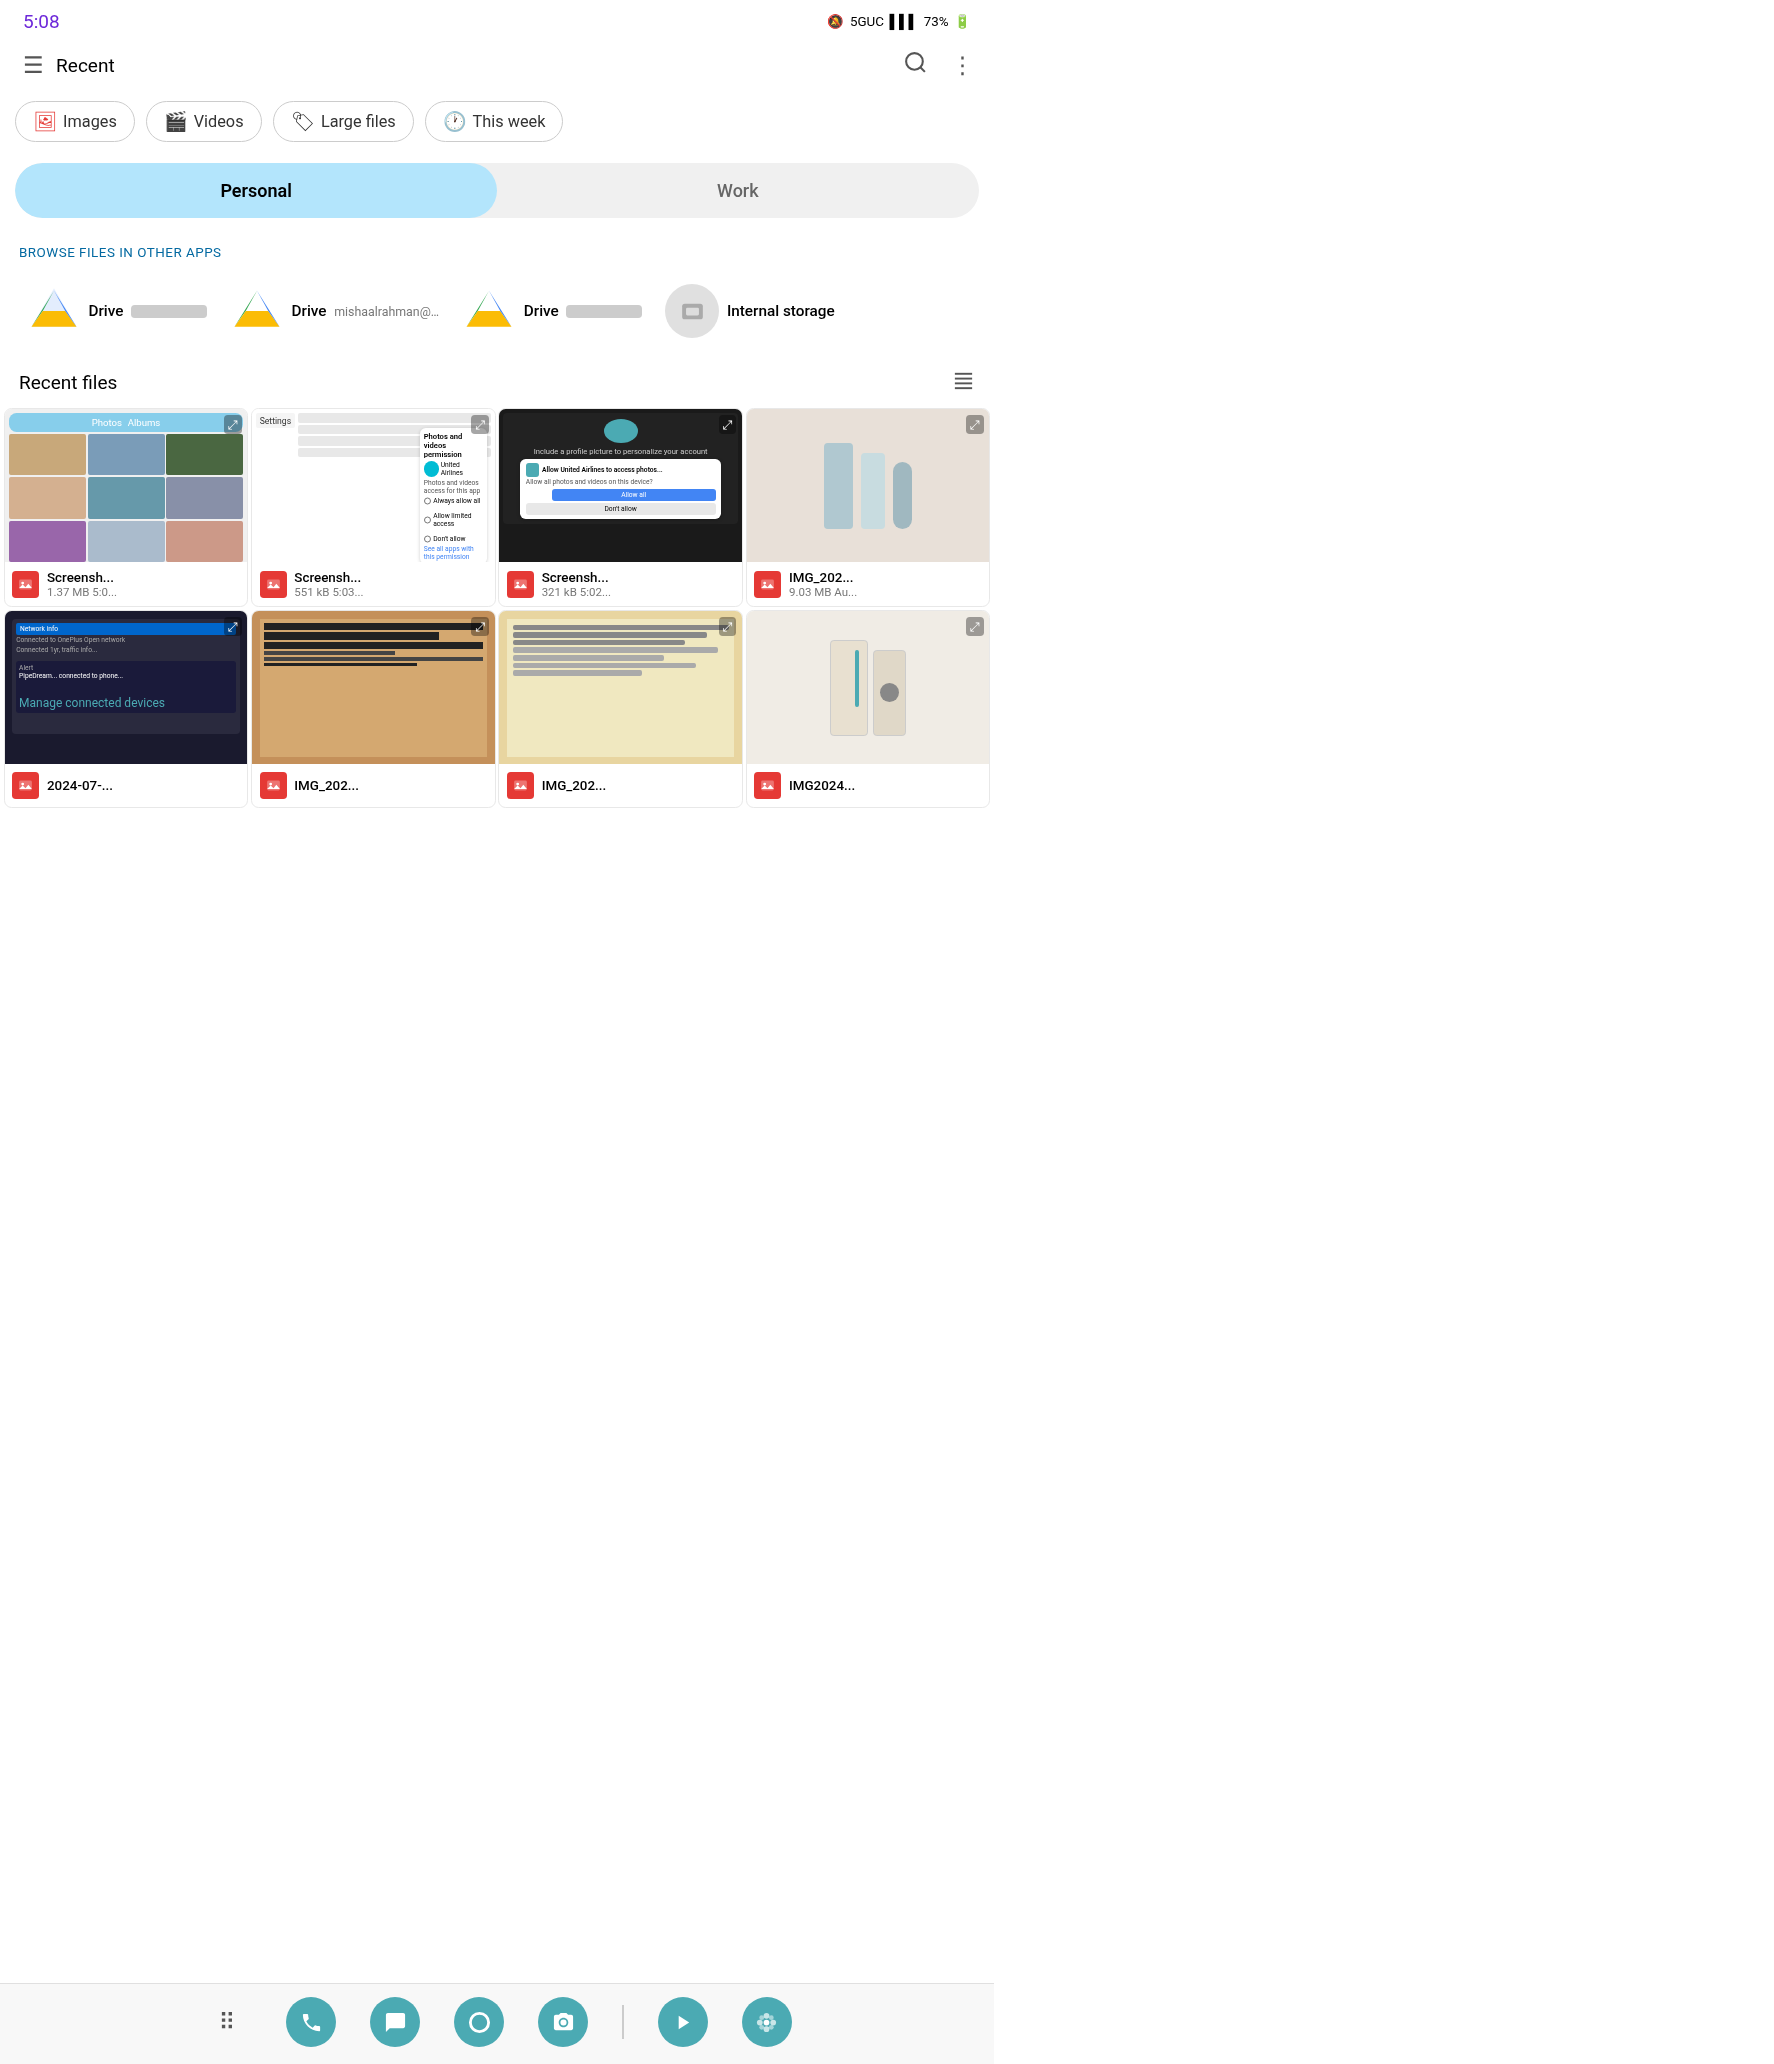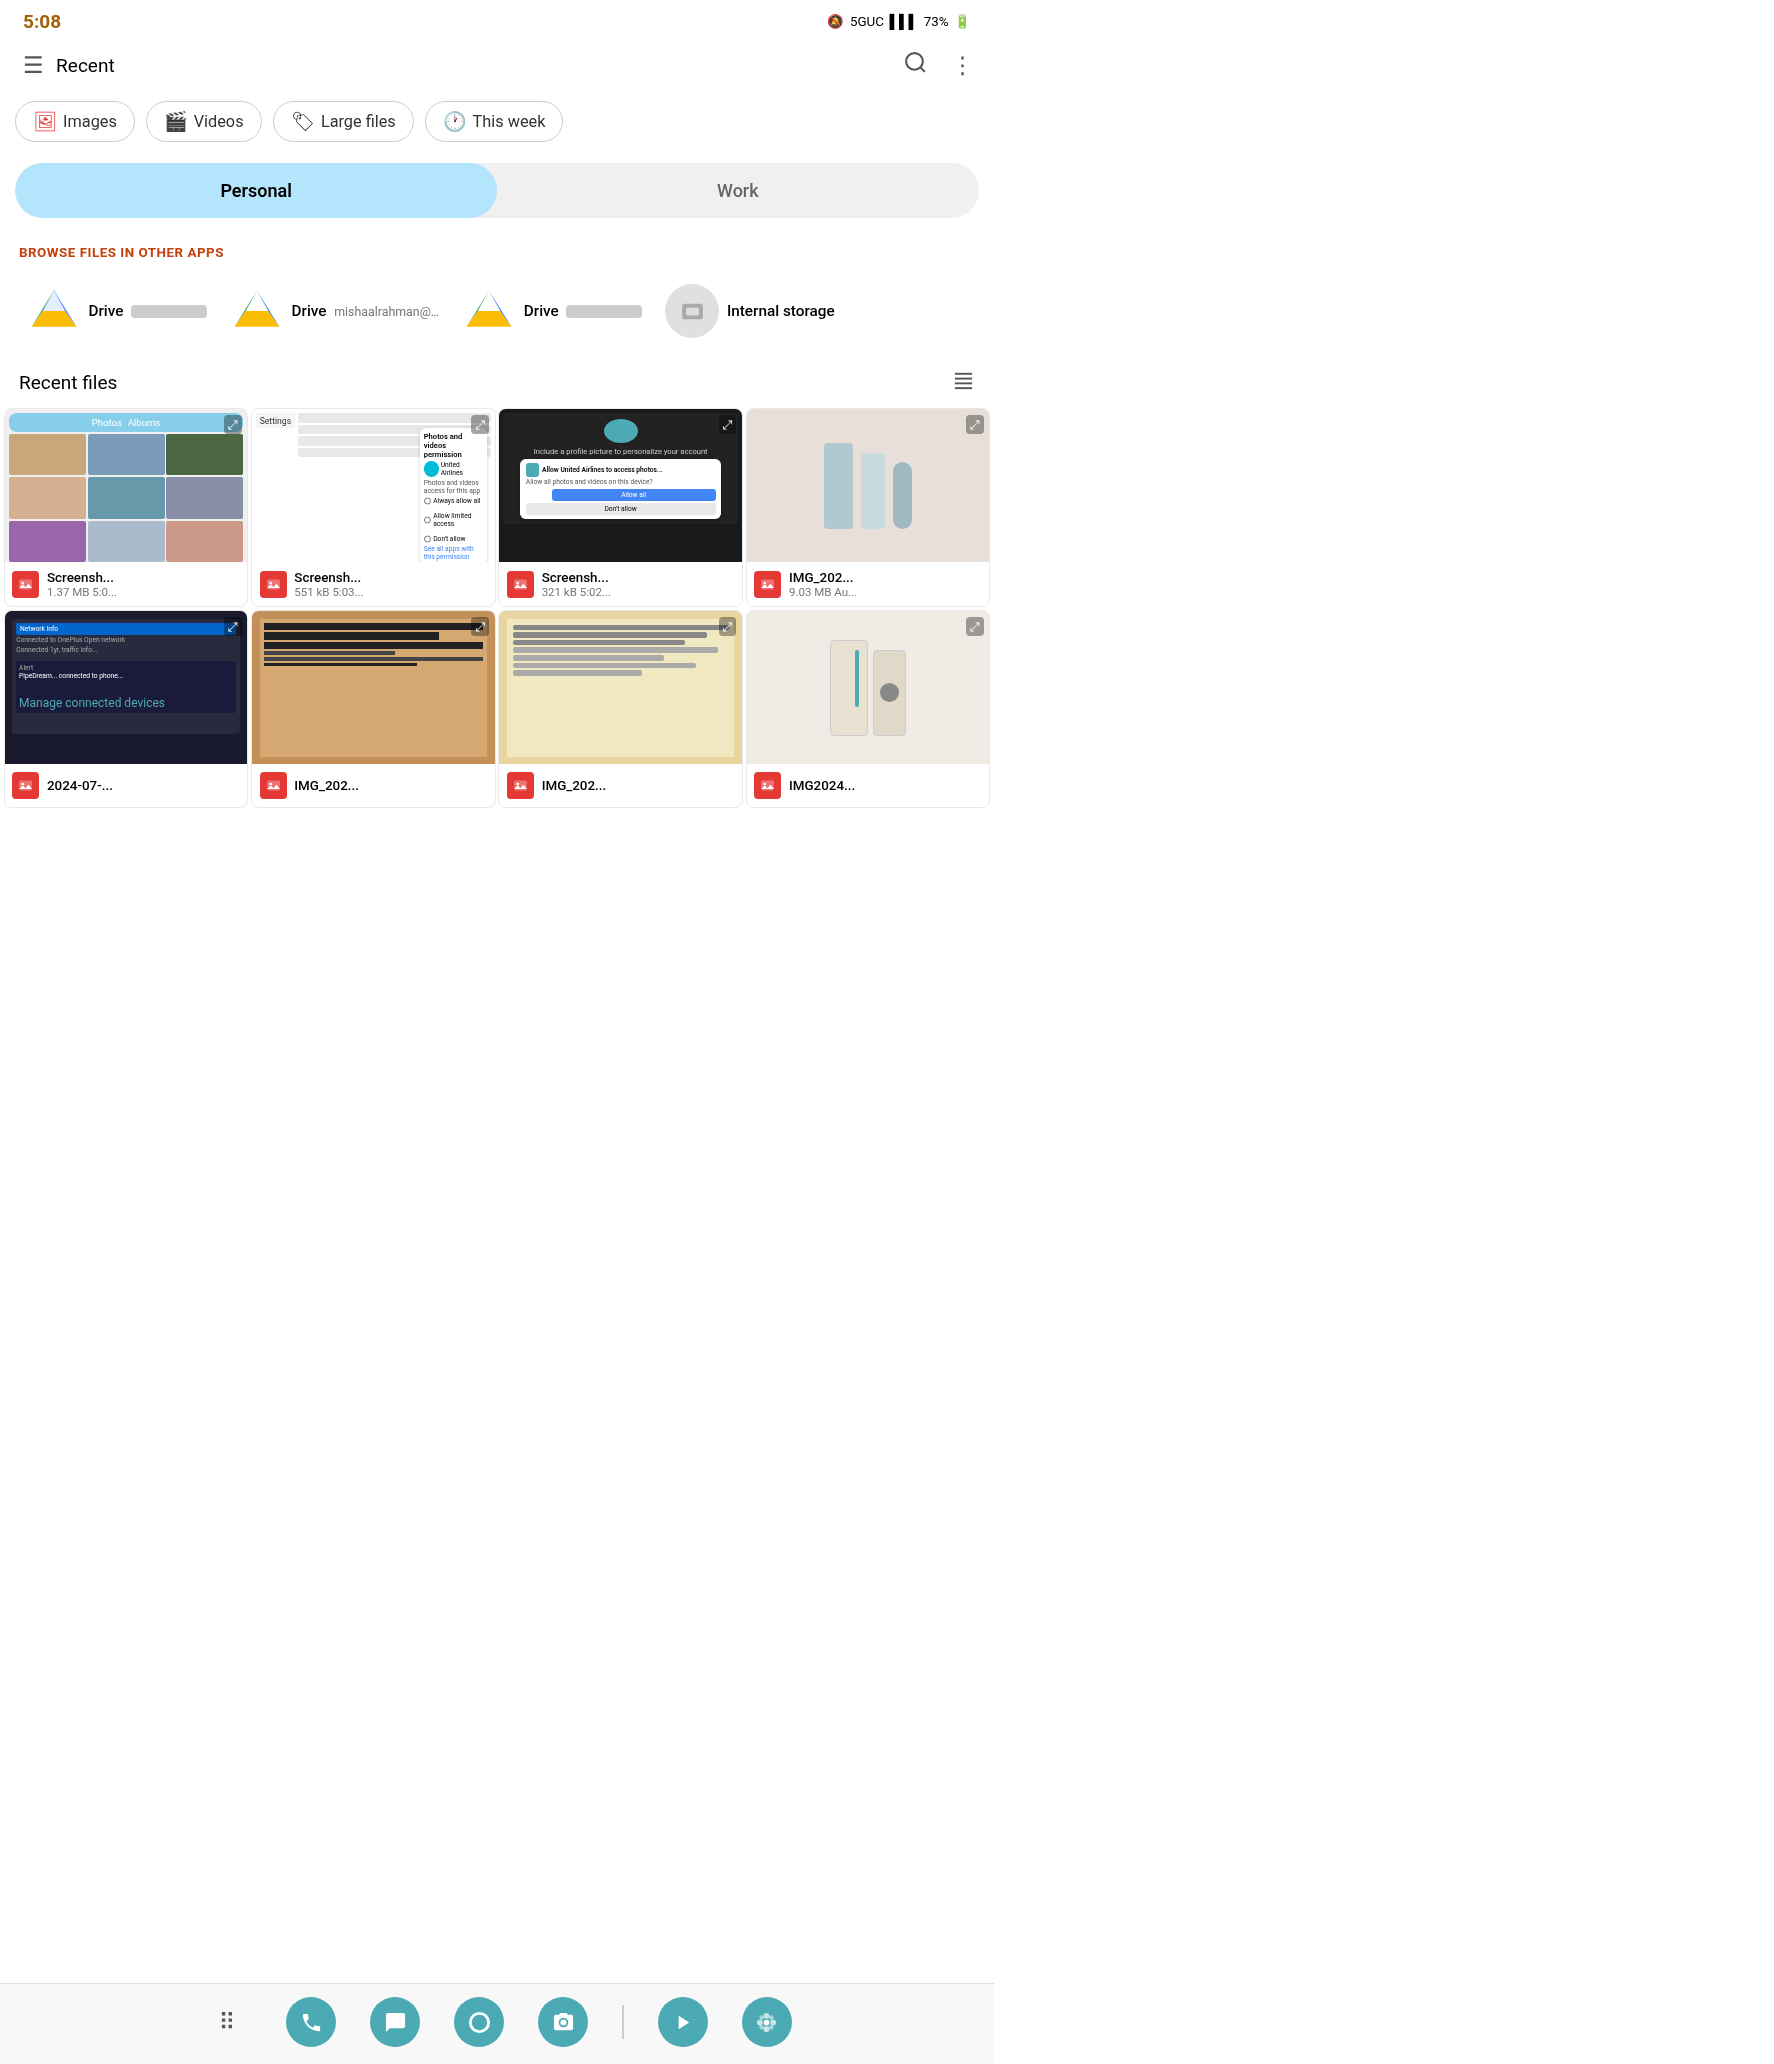"5:08" .status-time { color: #a16207 -> #6d28d9; font-weight: 700 -> 400 }
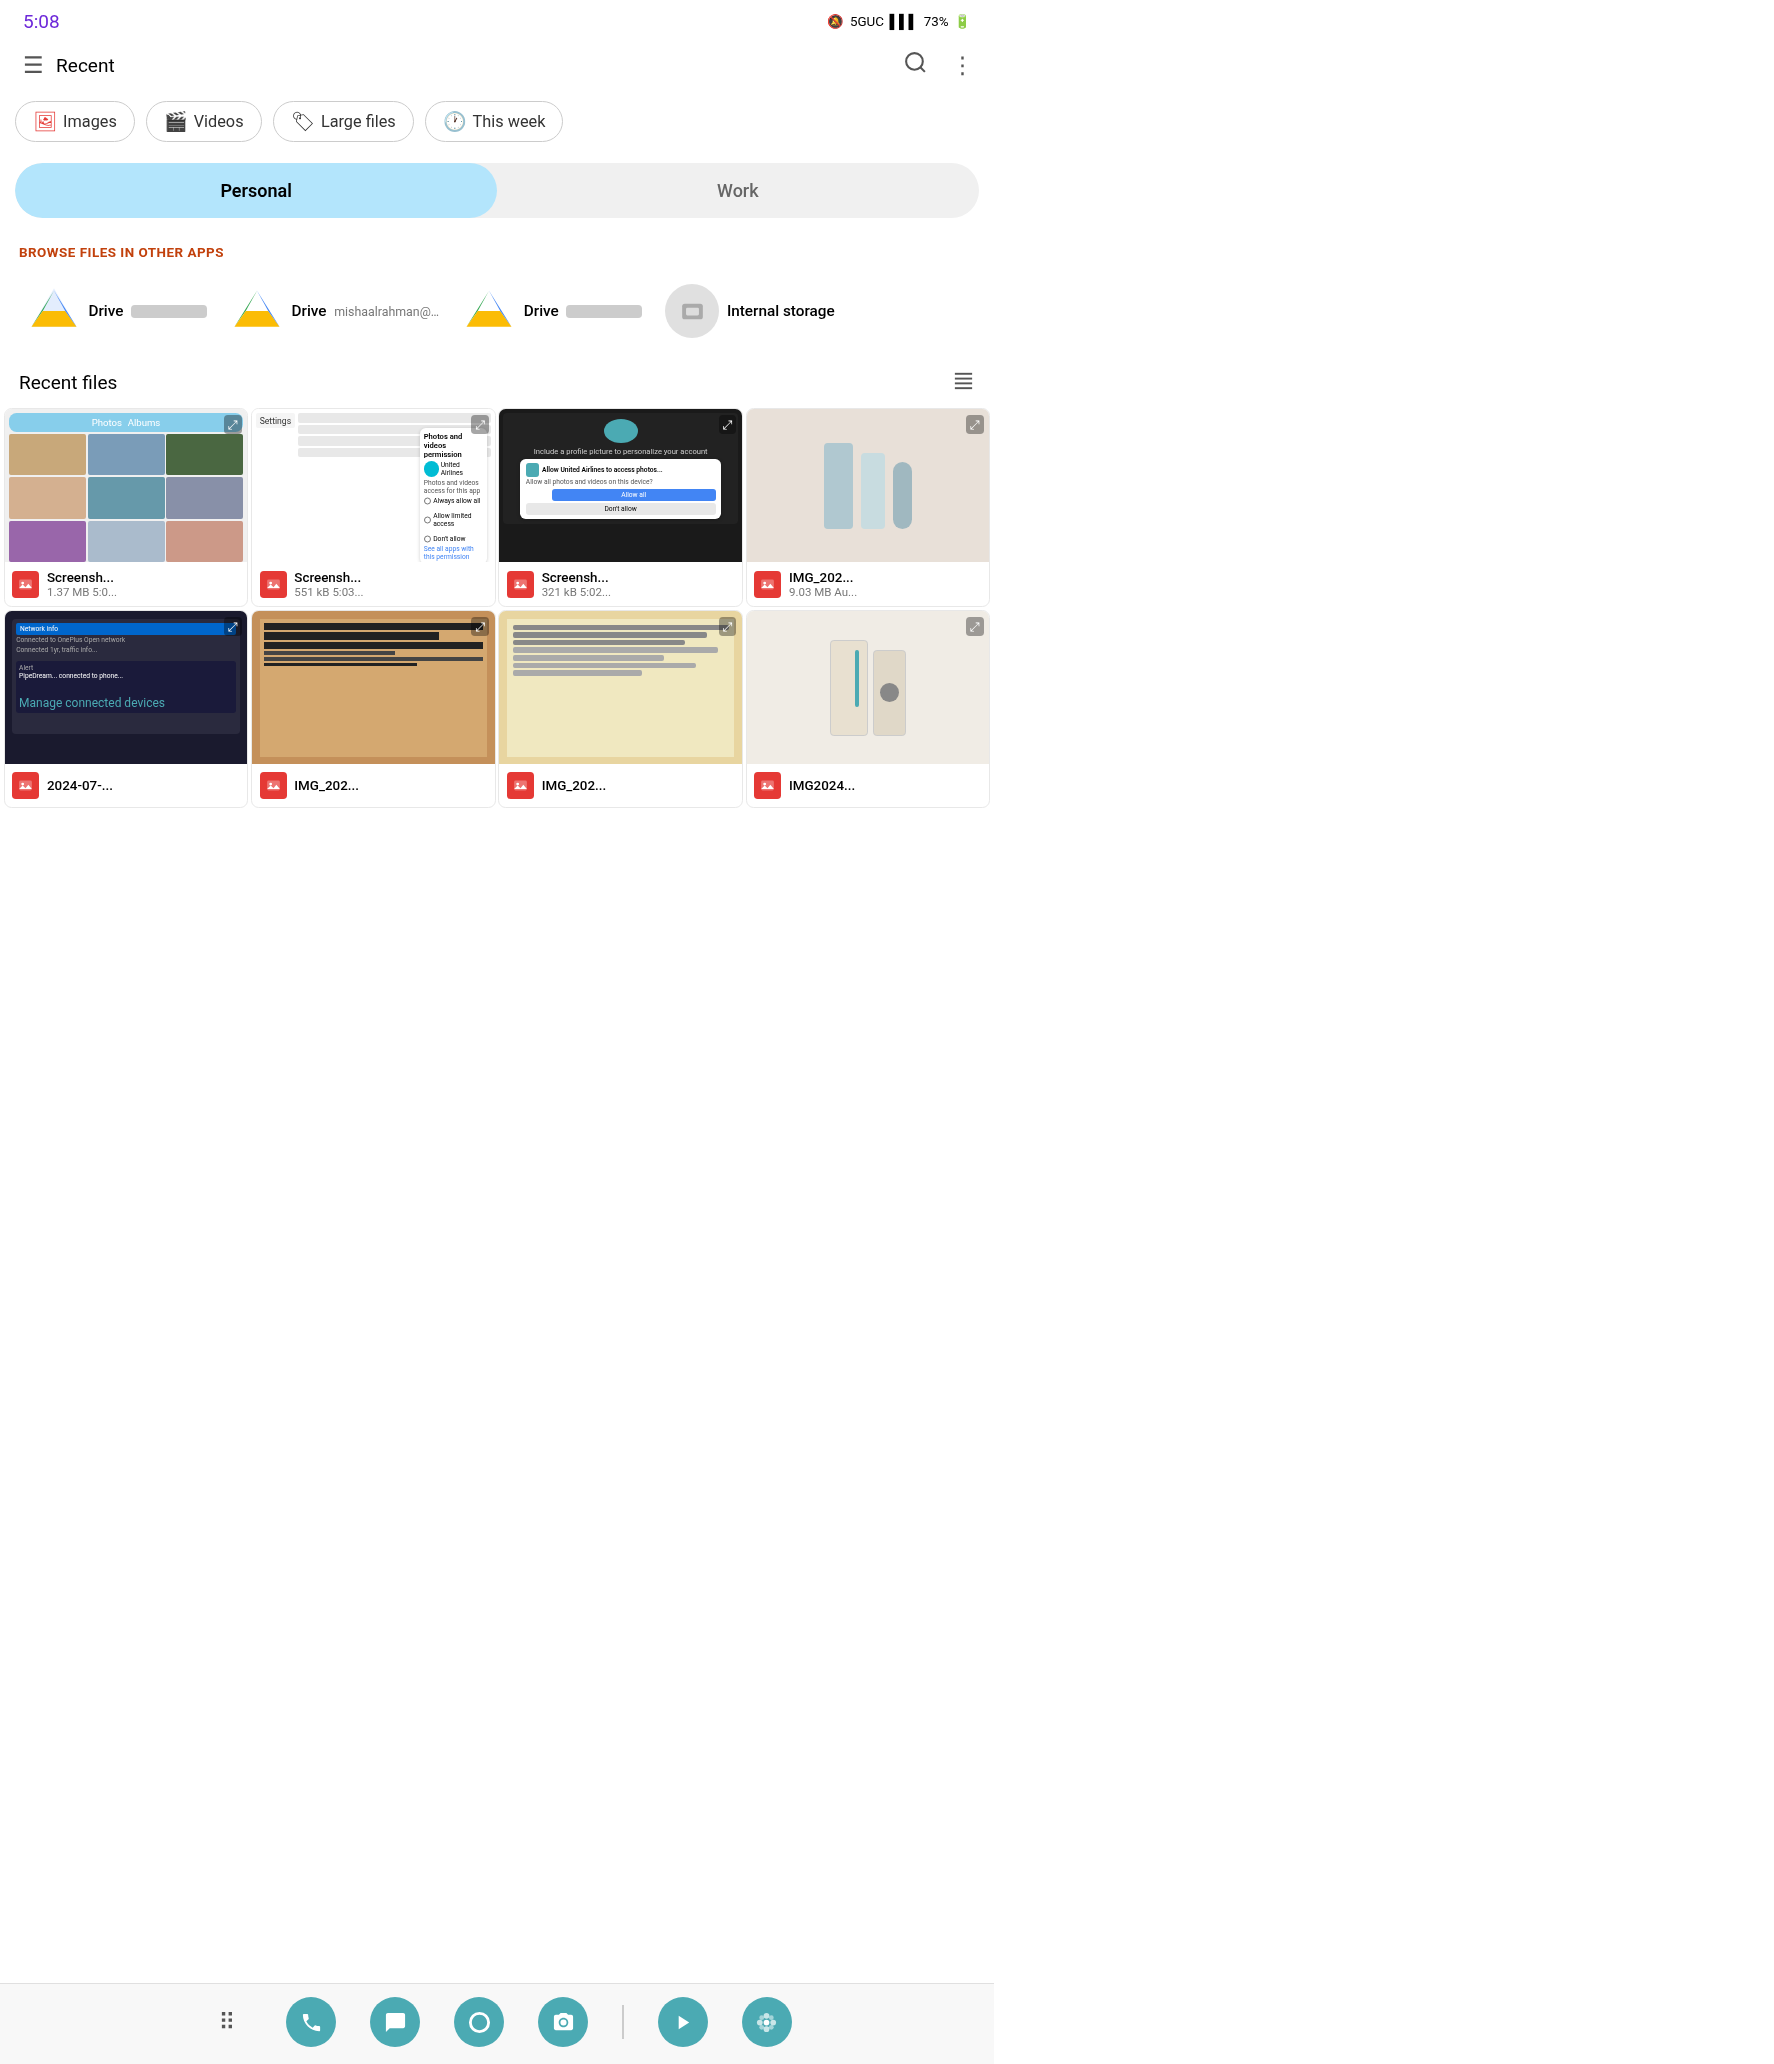"BROWSE FILES IN OTHER APPS" .section-header { color: #c2410c -> #0369a1; font-weight: 700 -> 400 }
